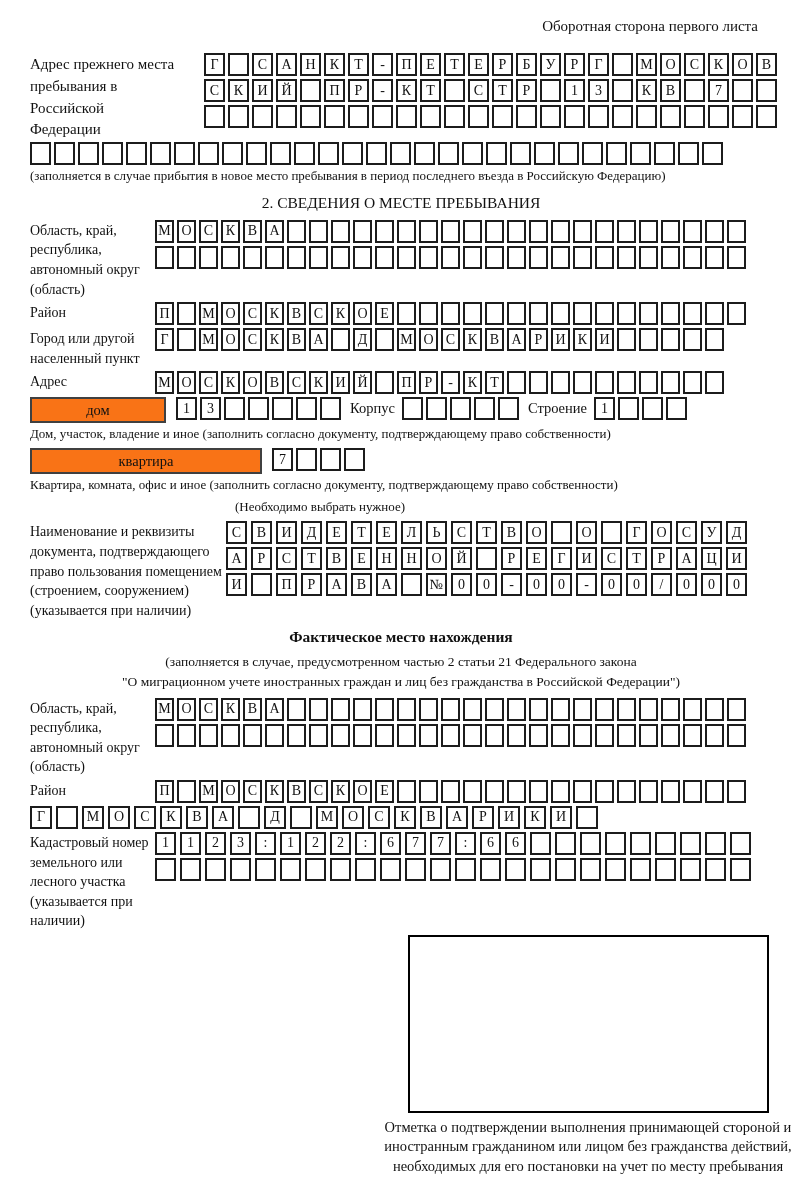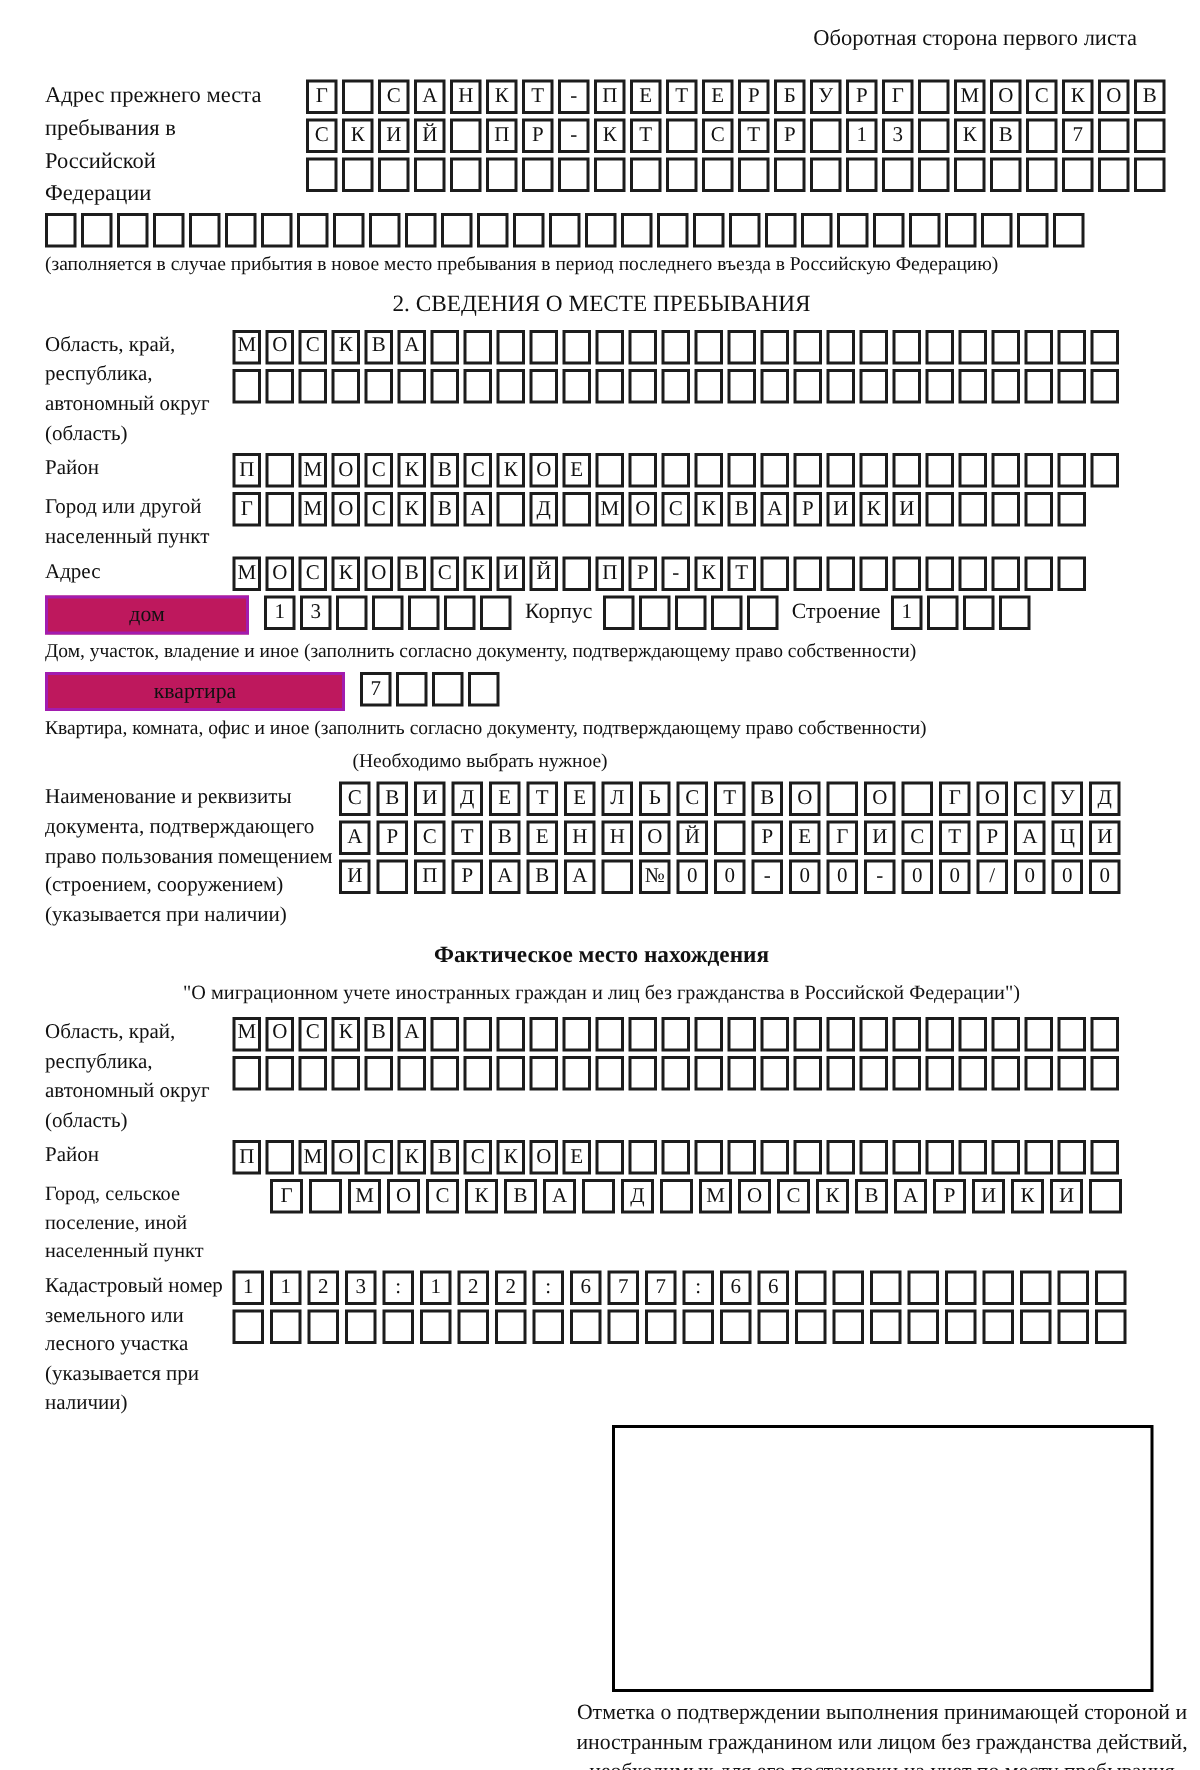"дом" .wide-box { background: #be185d -> #f97316; border: 2px solid #a21caf -> 2px solid #404040 }
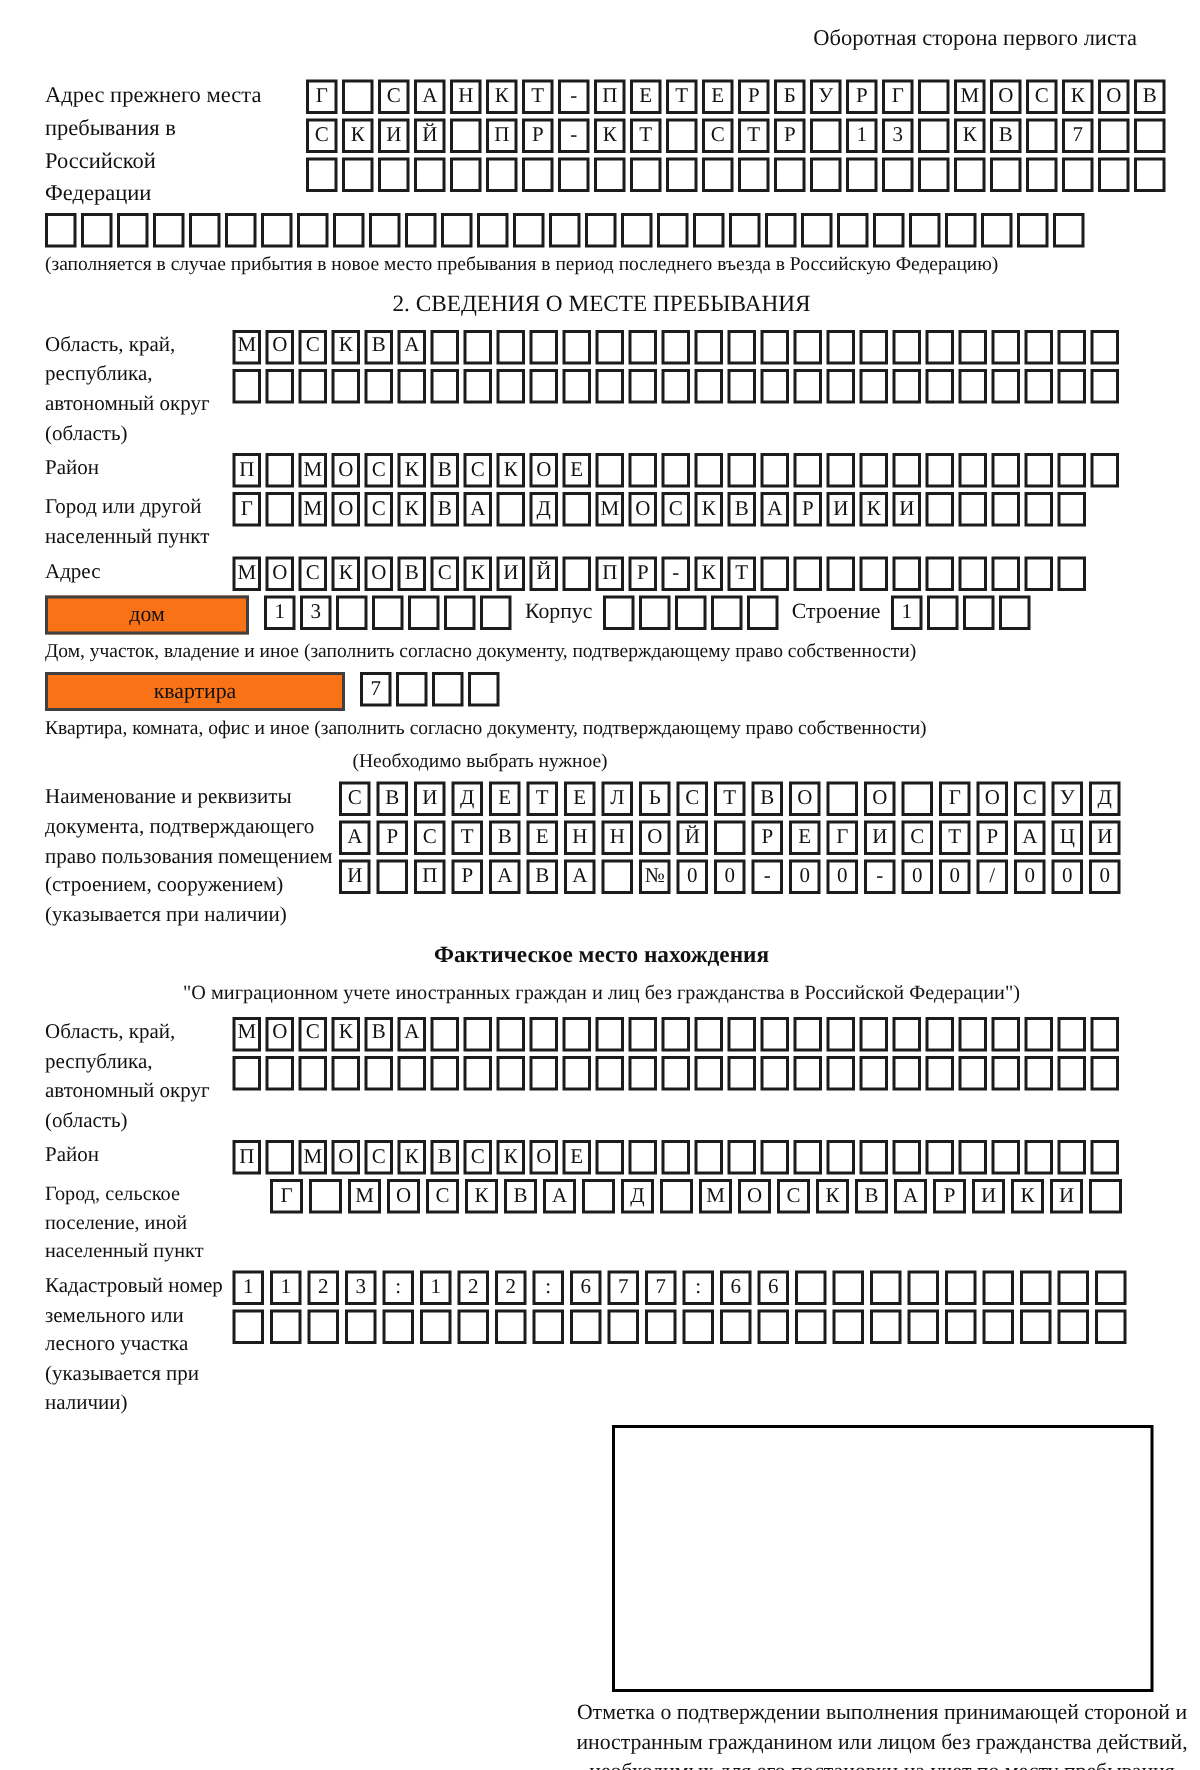"квартира" .apt-box { width: 200px -> 232px }
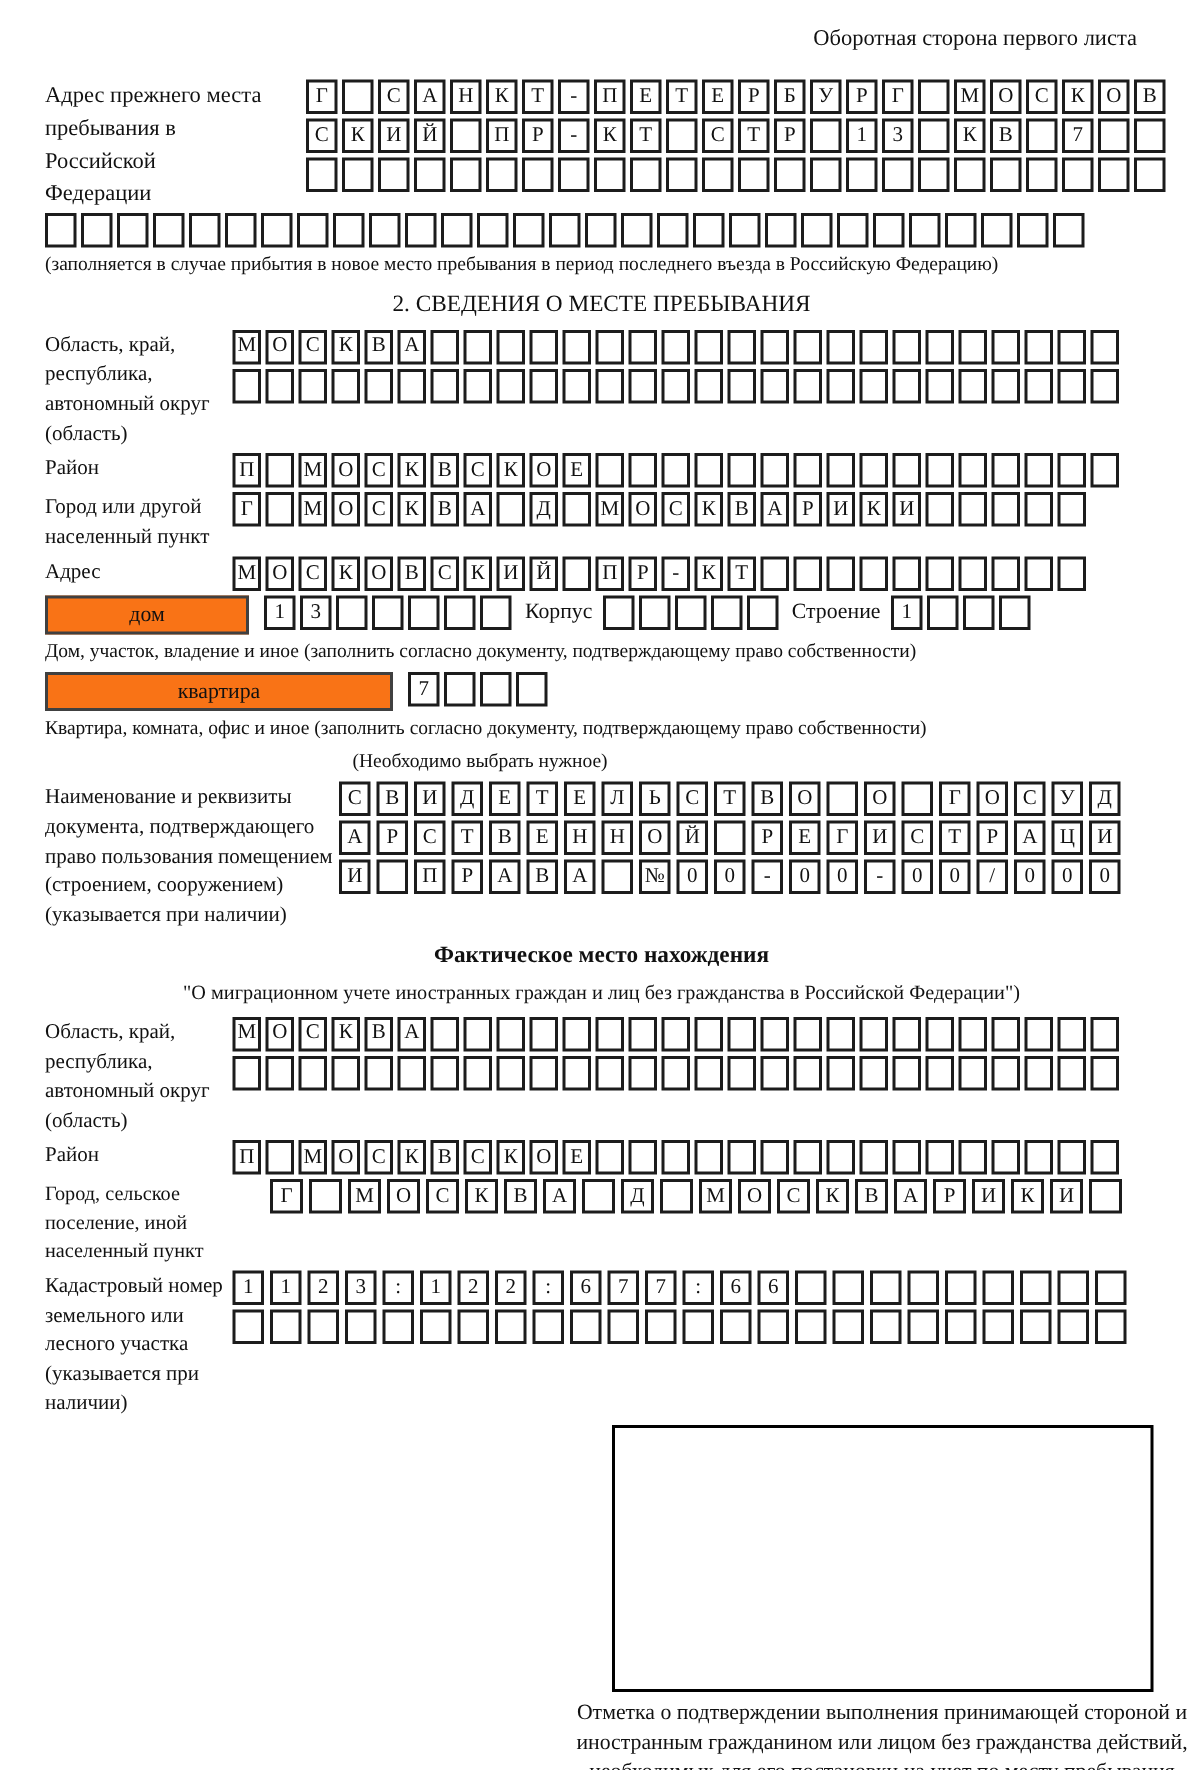"(заполняется в случае, предусмотренном" div.fact-cap { html: none -> <div>(заполняется в случае, предусмотренном частью 2 статьи 21 Федерального закона</div> }
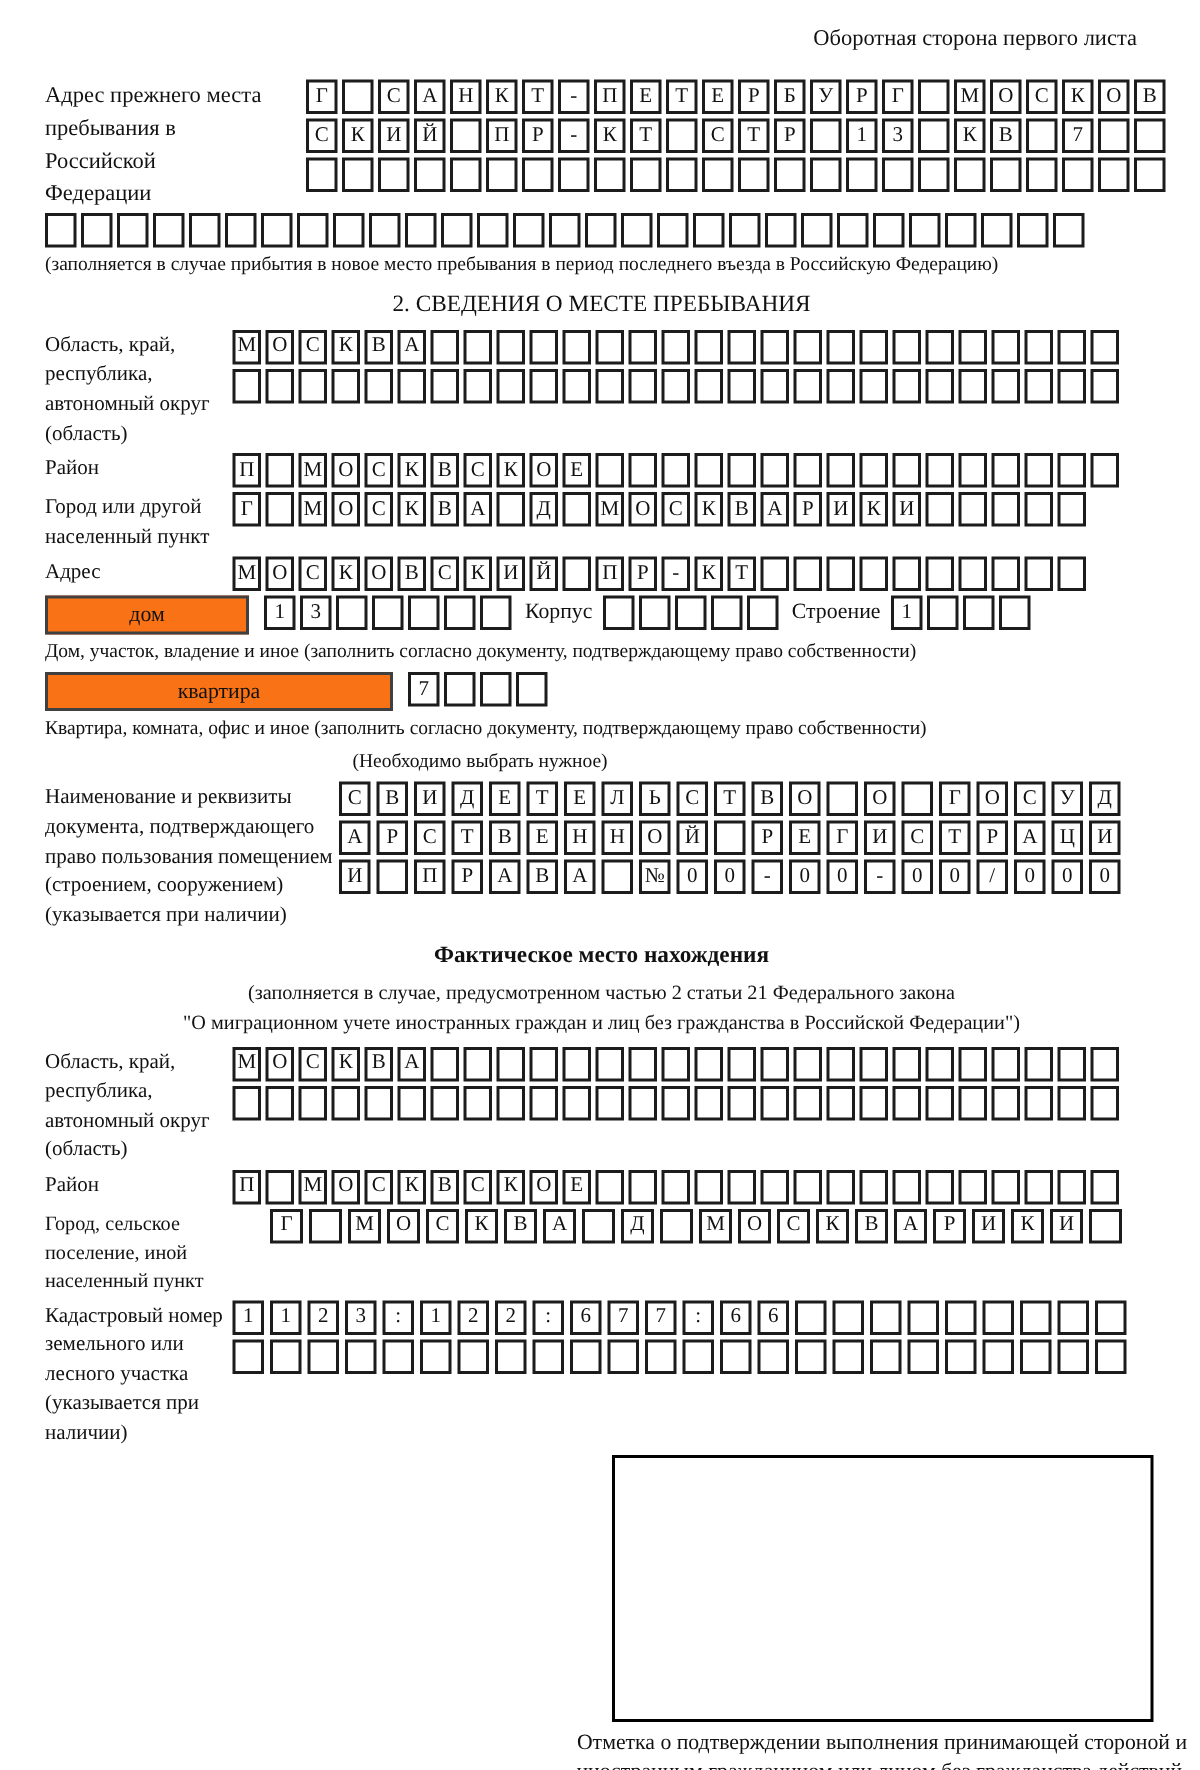"Город, сельское поселение, иной" div.f-label { html: <div>Город, сельское поселение, иной населенный пункт</div> -> none }
